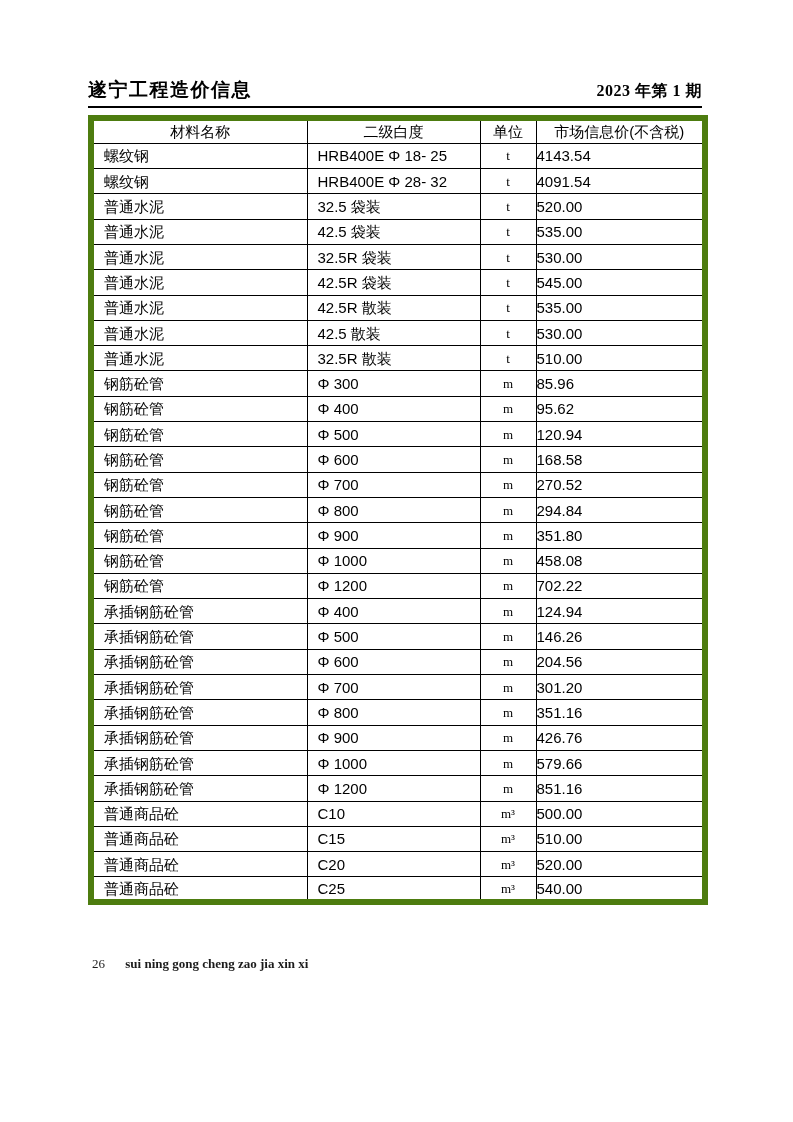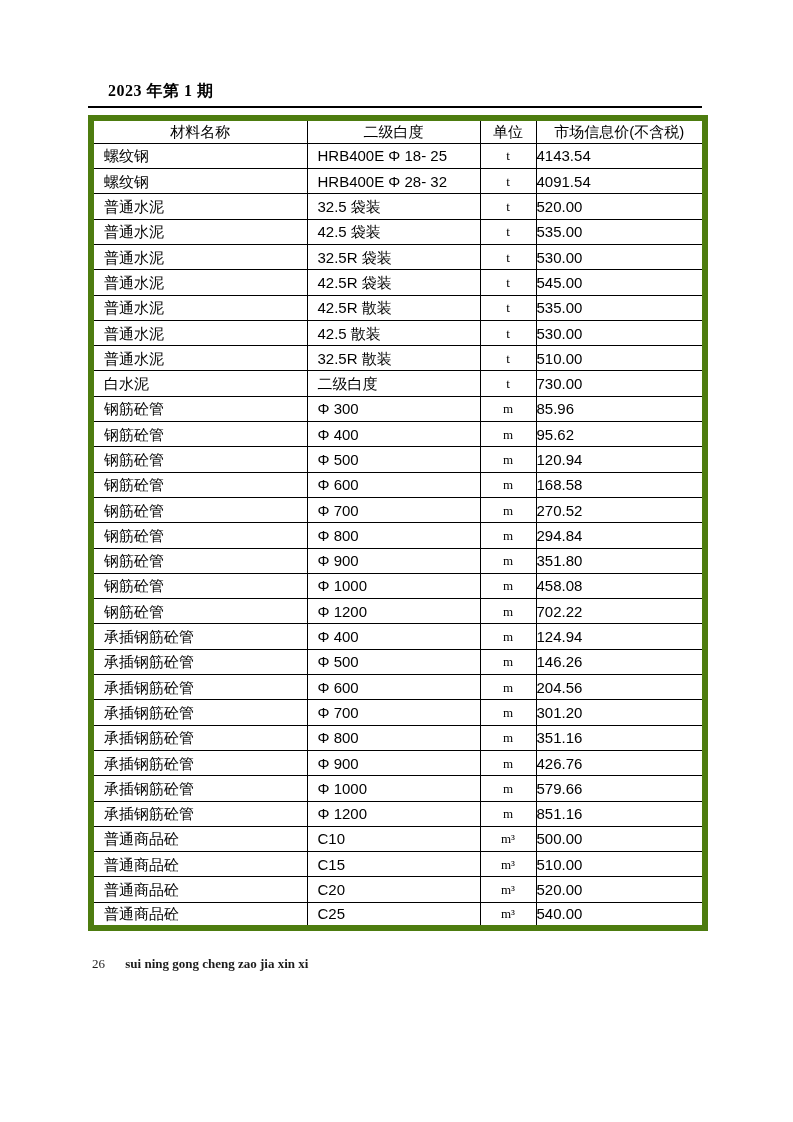"遂宁工程造价信息" span.doc-title { html: none -> <span>遂宁工程造价信息</span> }
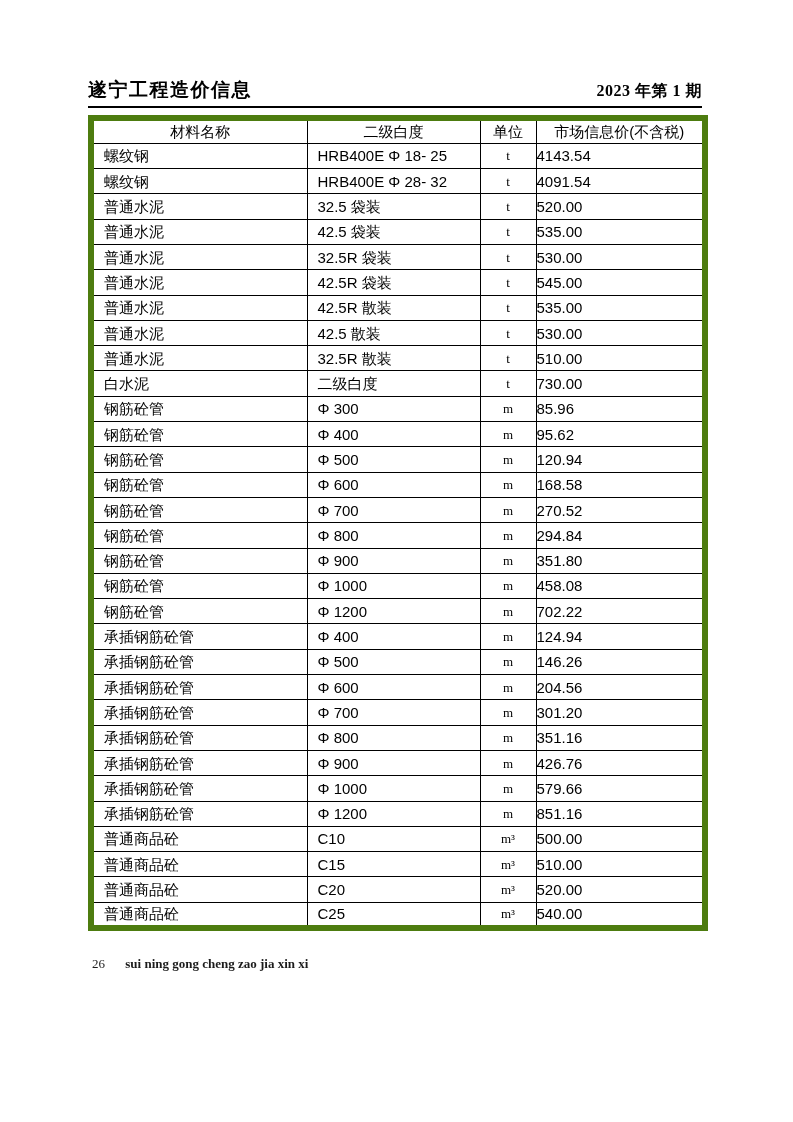"白水泥" tr { html: <tr> <td>白水泥</td> <td>二级白度</td> <td>t</td> <td>730.00</td> </tr> -> none }
